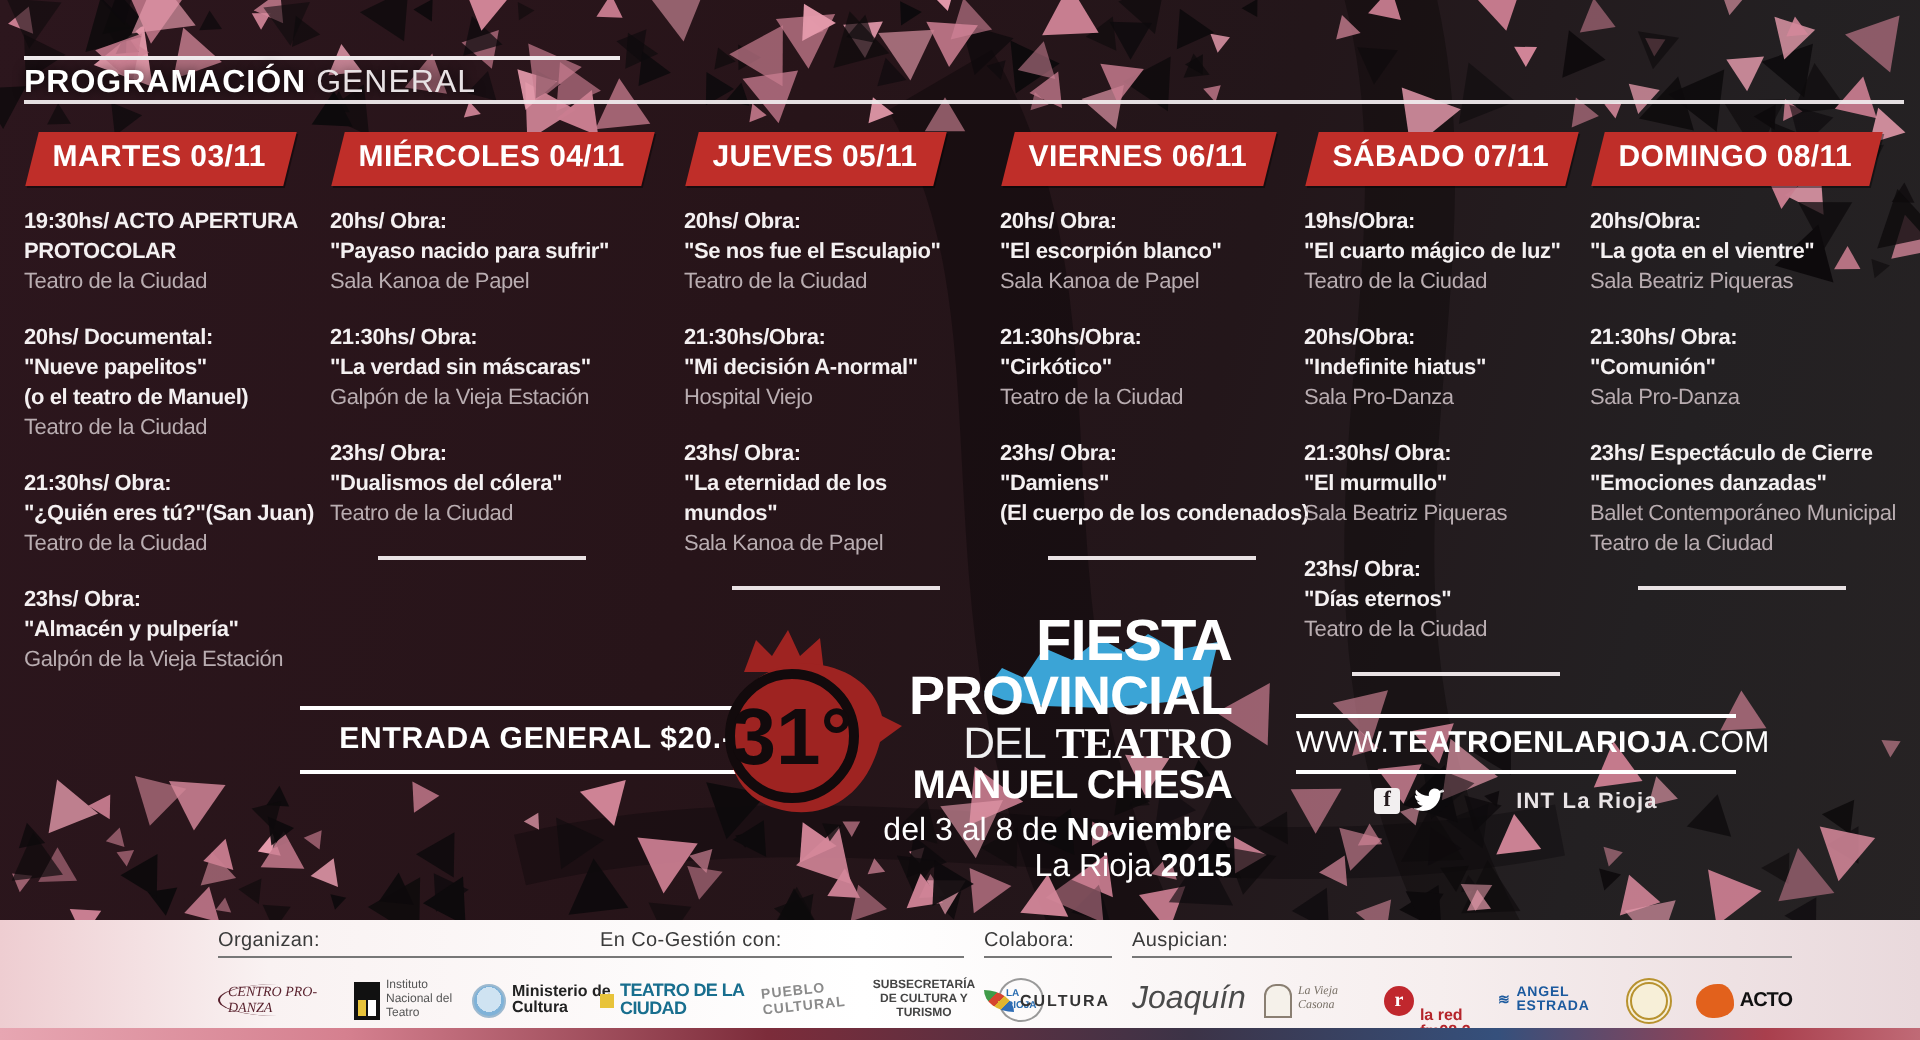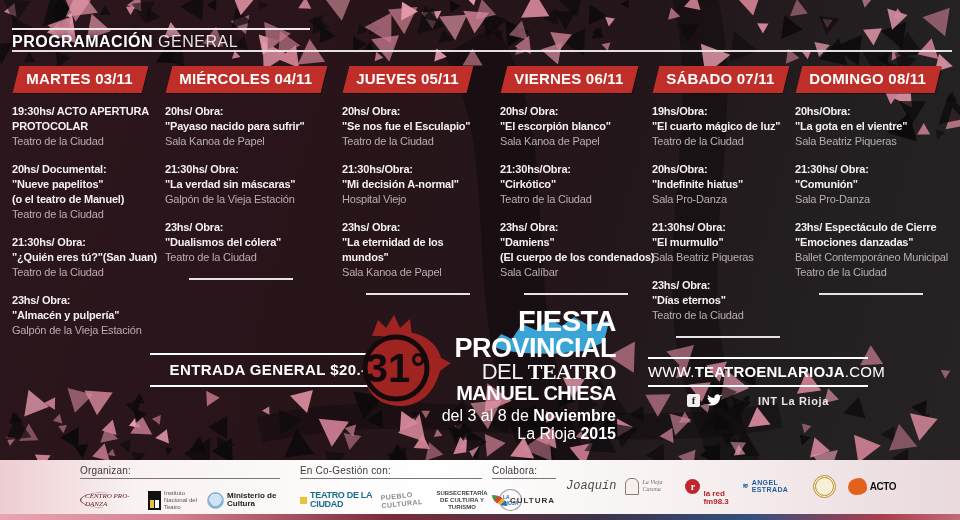"Sala Calíbar" div.ev-plain { html: <div>Sala Calíbar</div> -> none }
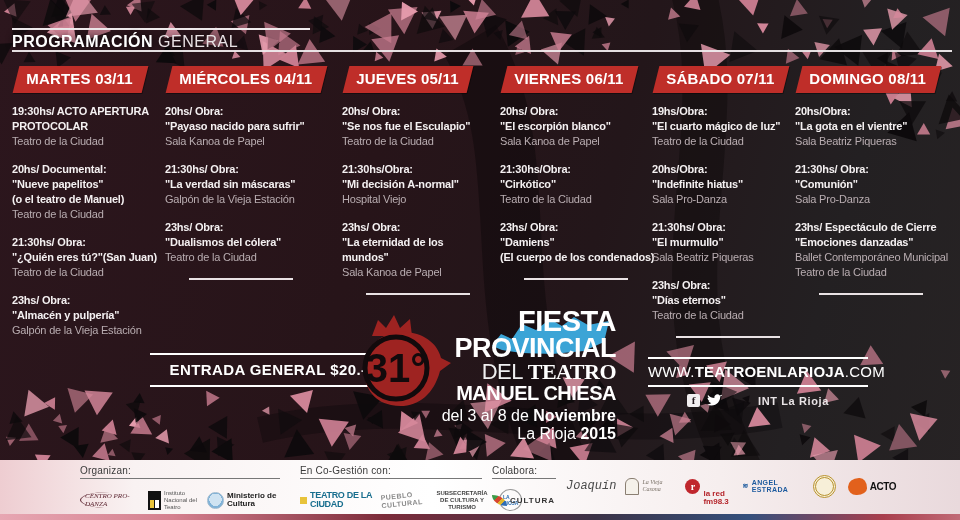"Organizan:" div.fsec { left: 80px -> 109px }
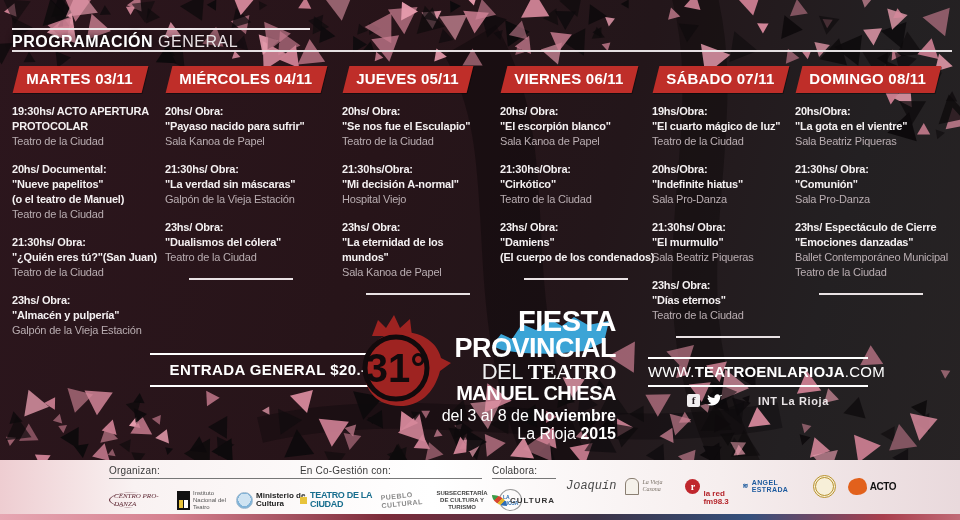"Auspician:" span.fsec-label { html: none -> <span>Auspician:</span> }
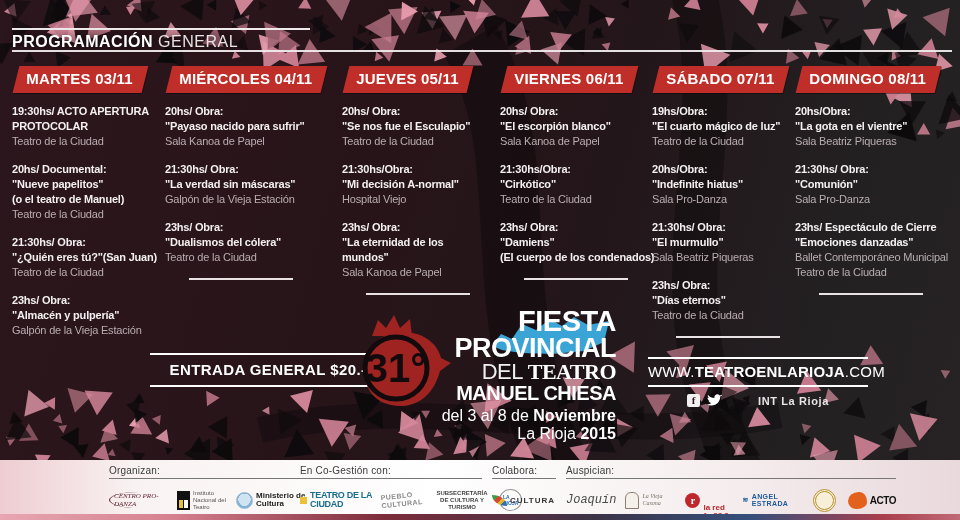"Joaquín" .logo-joaquin span { font-family: Liberation Mono, monospace -> Liberation Sans, sans-serif; font-size: 12px -> 16px }
